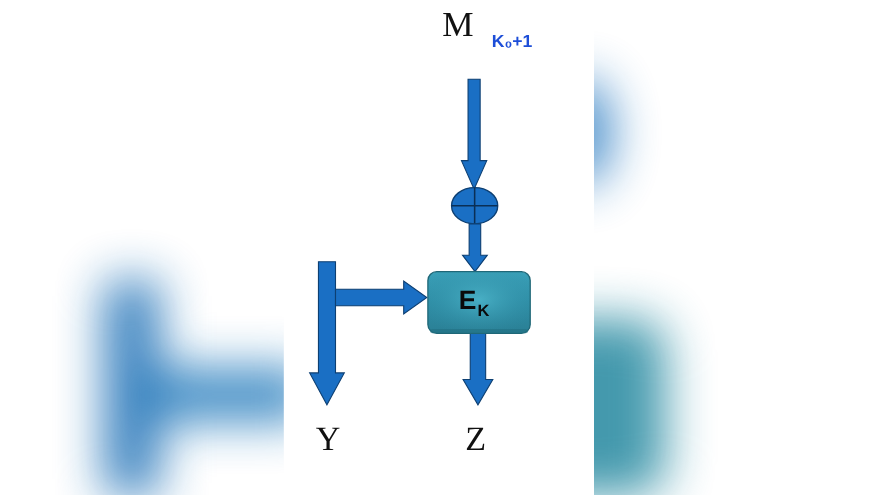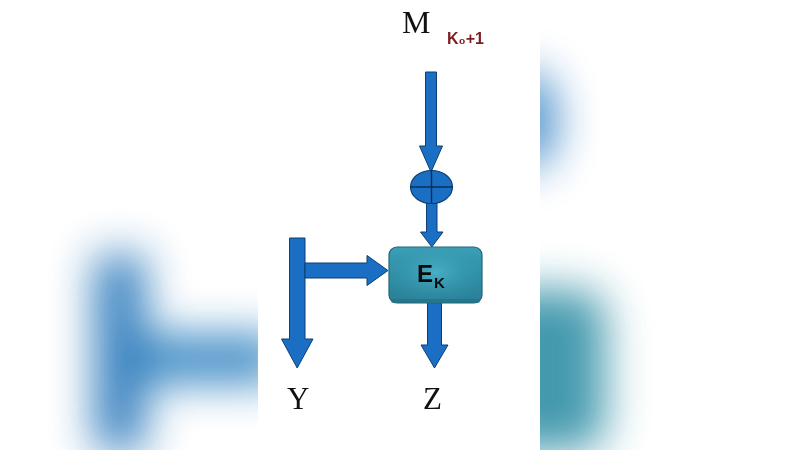"K₀+1" .label-sub { color: #7f1d1d -> #1d4ed8 }
